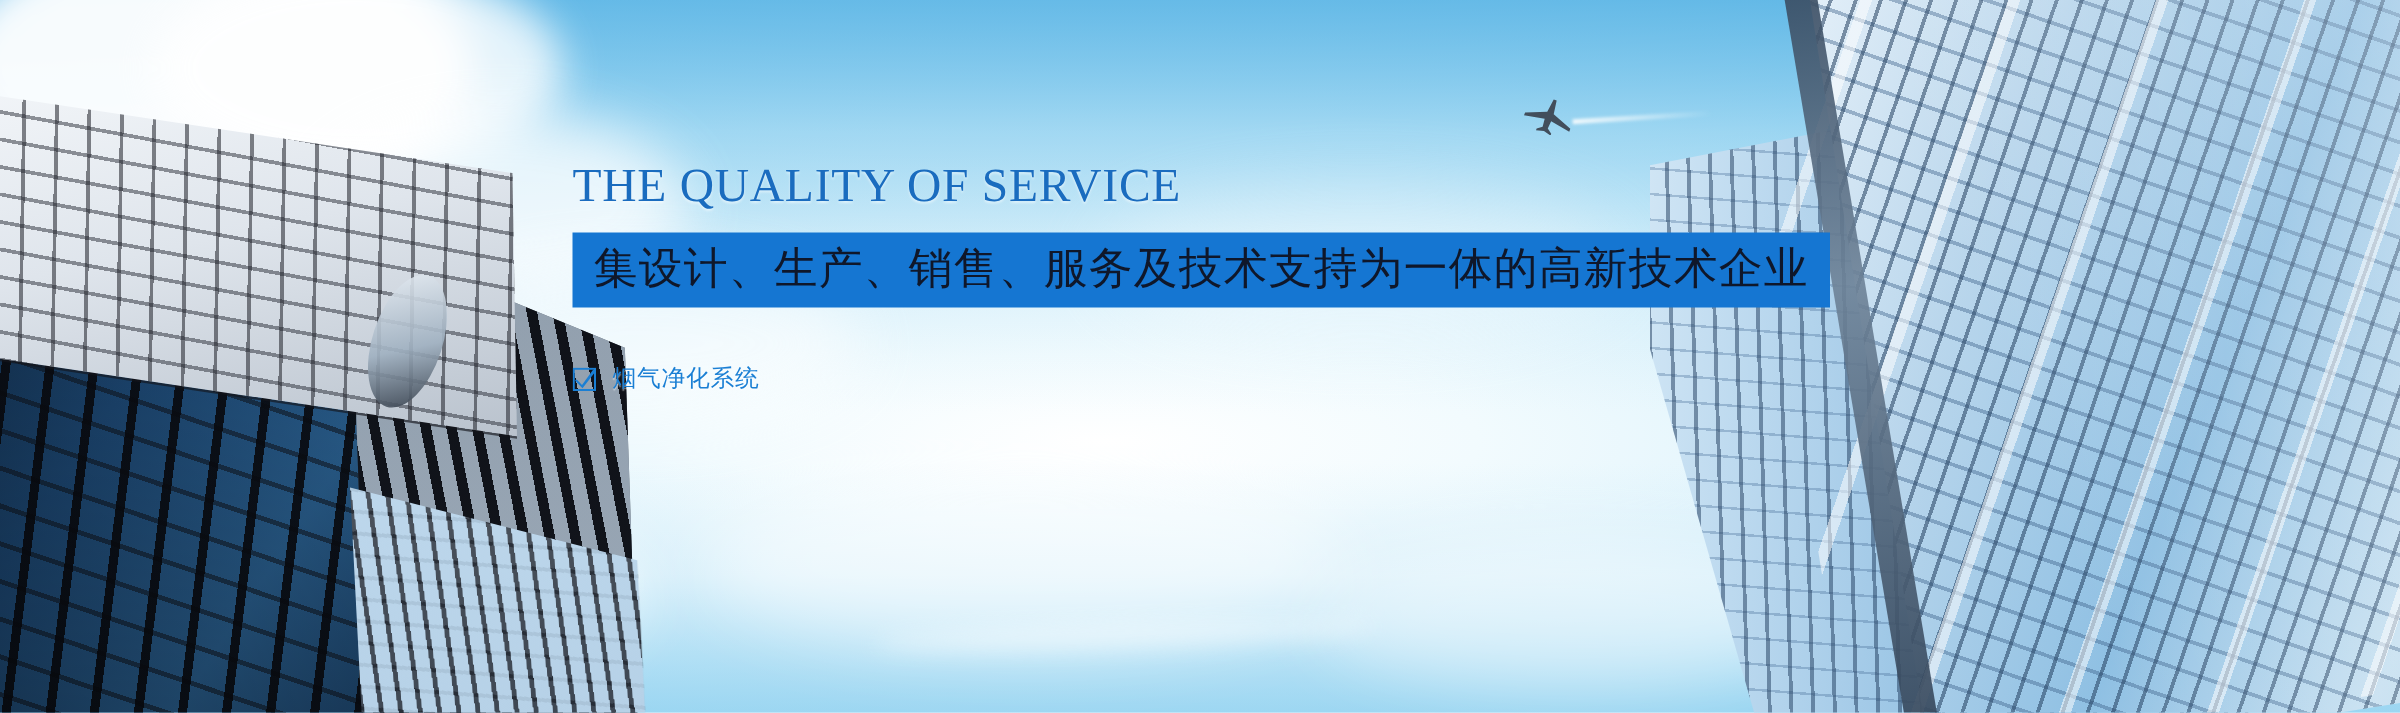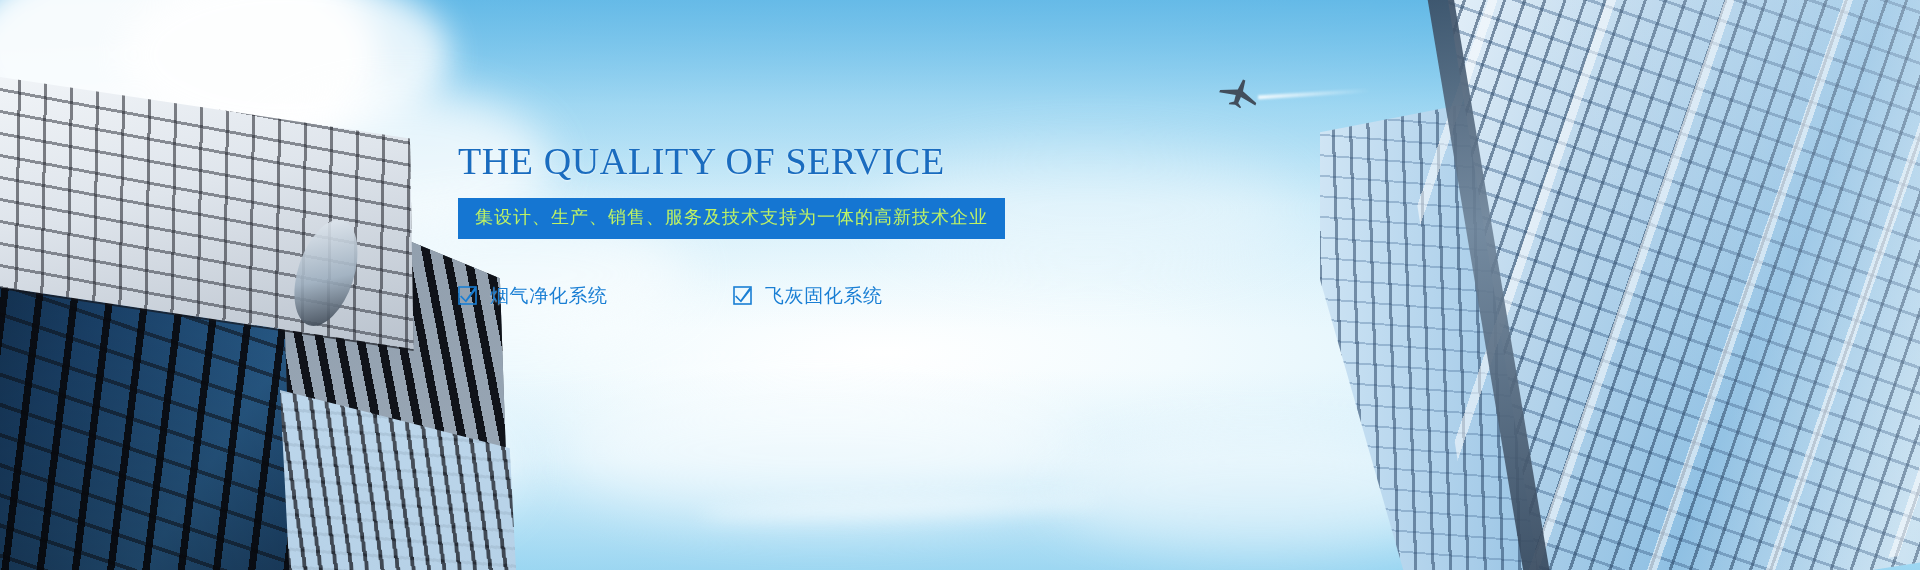"THE QUALITY OF SERVICE" .content { top: 142px -> 130px }
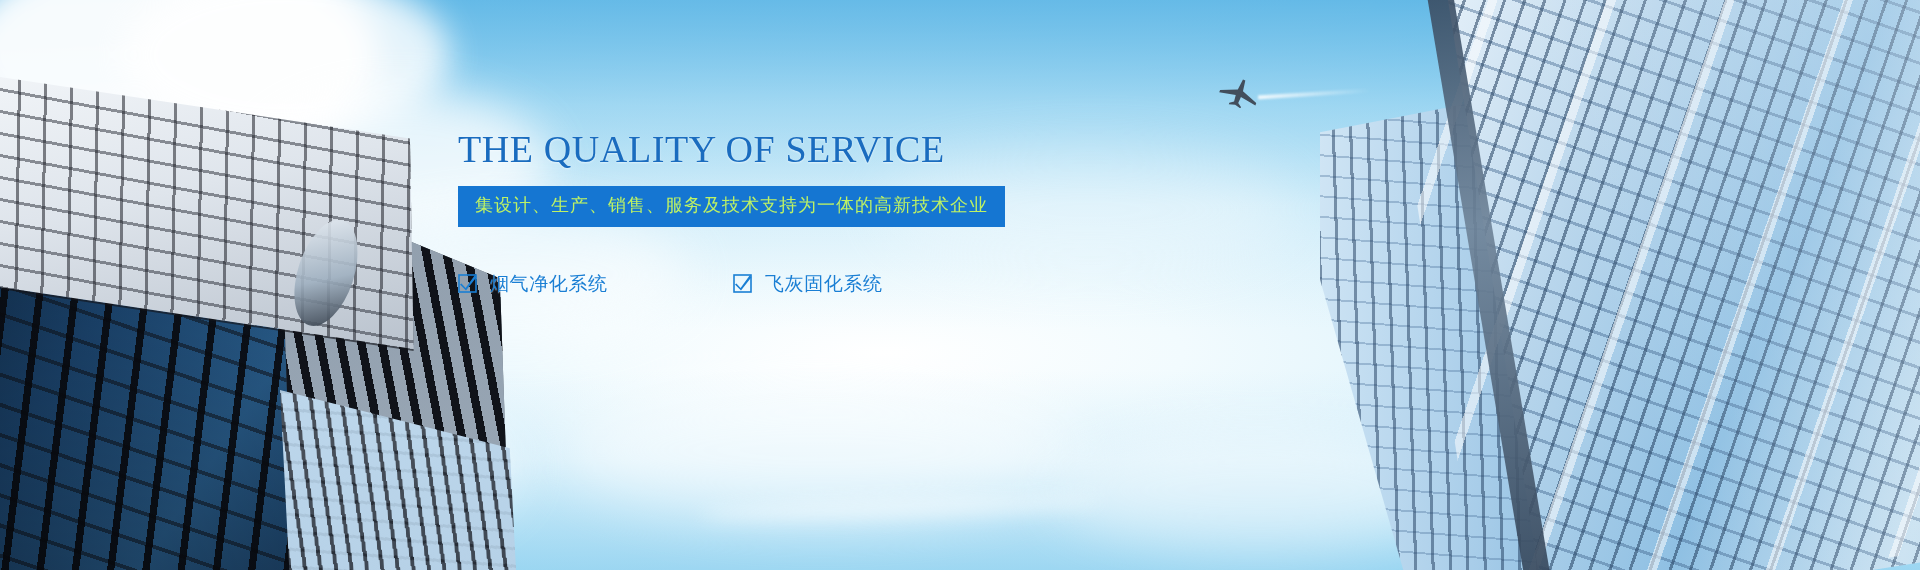"集设计、生产、销售、服务及技术支持为一体的高新技术企业" .slogan-bar { color: #bef264 -> #0f172a; font-size: 18px -> 35px }
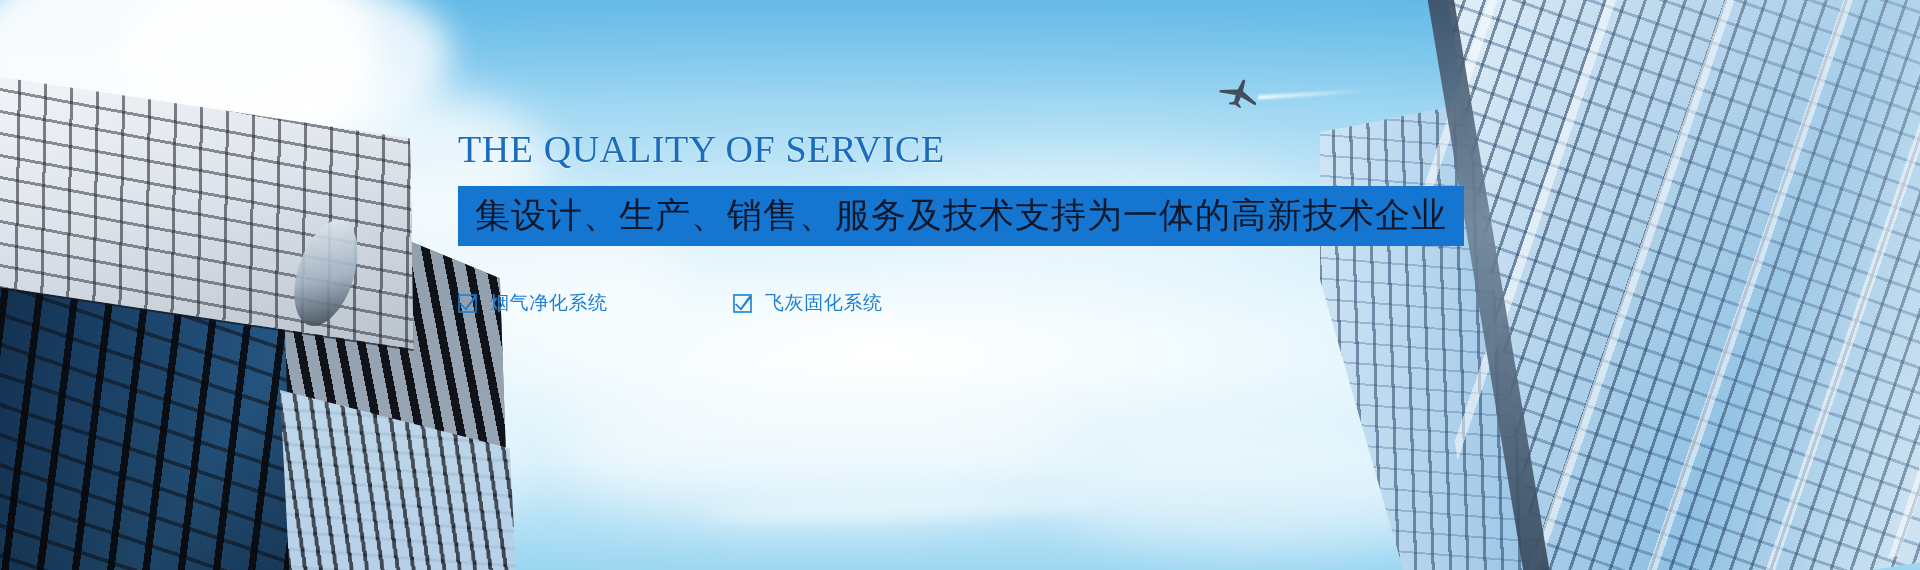"飞灰固化系统" div.feat { html: <div> <span> <svg> <rect></rect> <path></path> </svg> </span> <span>飞灰固化系统</span> </div> -> none }
